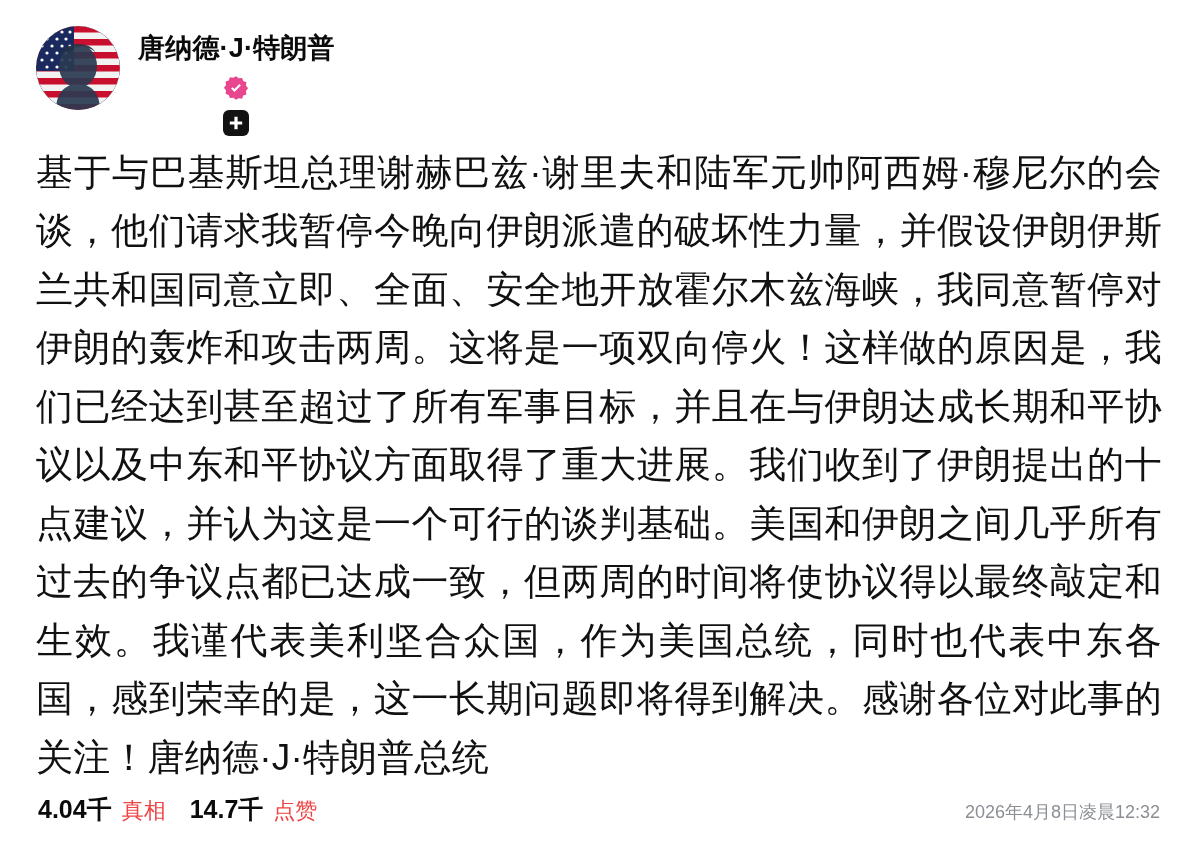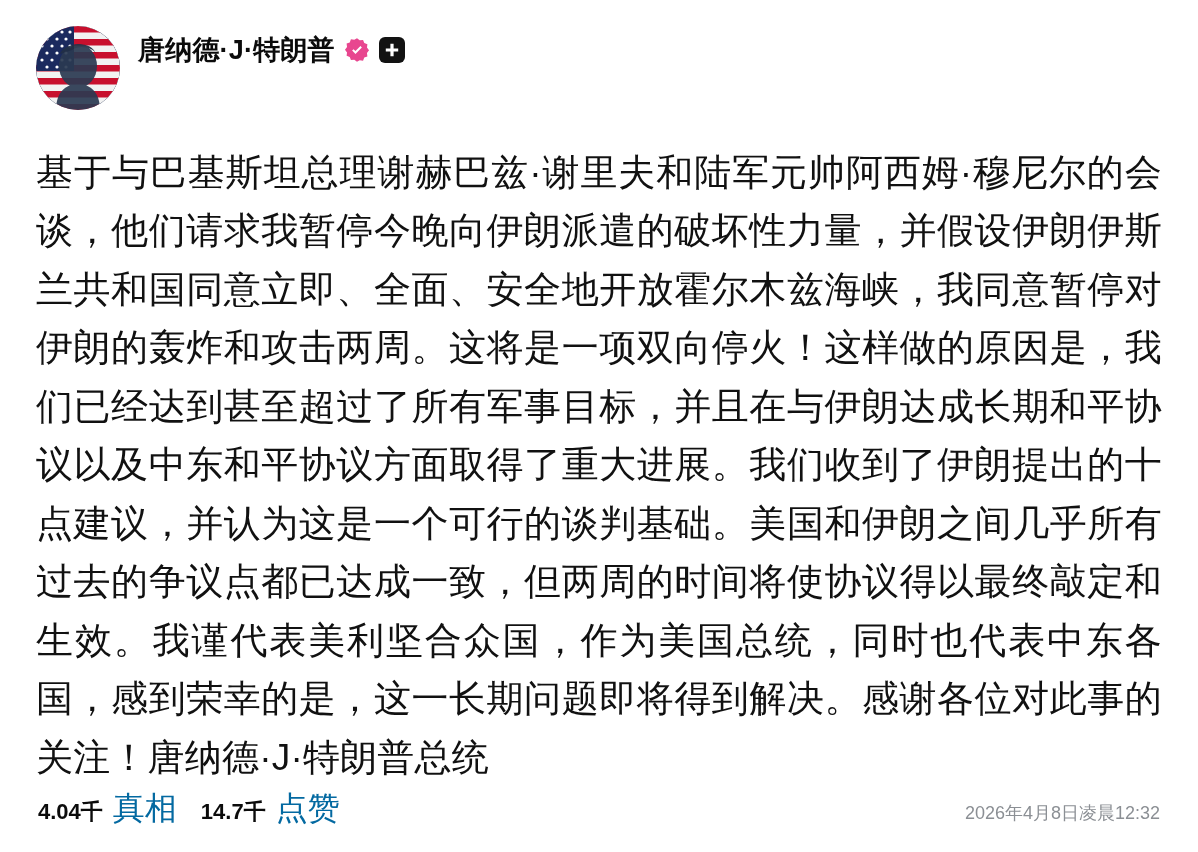"唐纳德·J·特朗普" .name-row { flex-direction: none -> column }
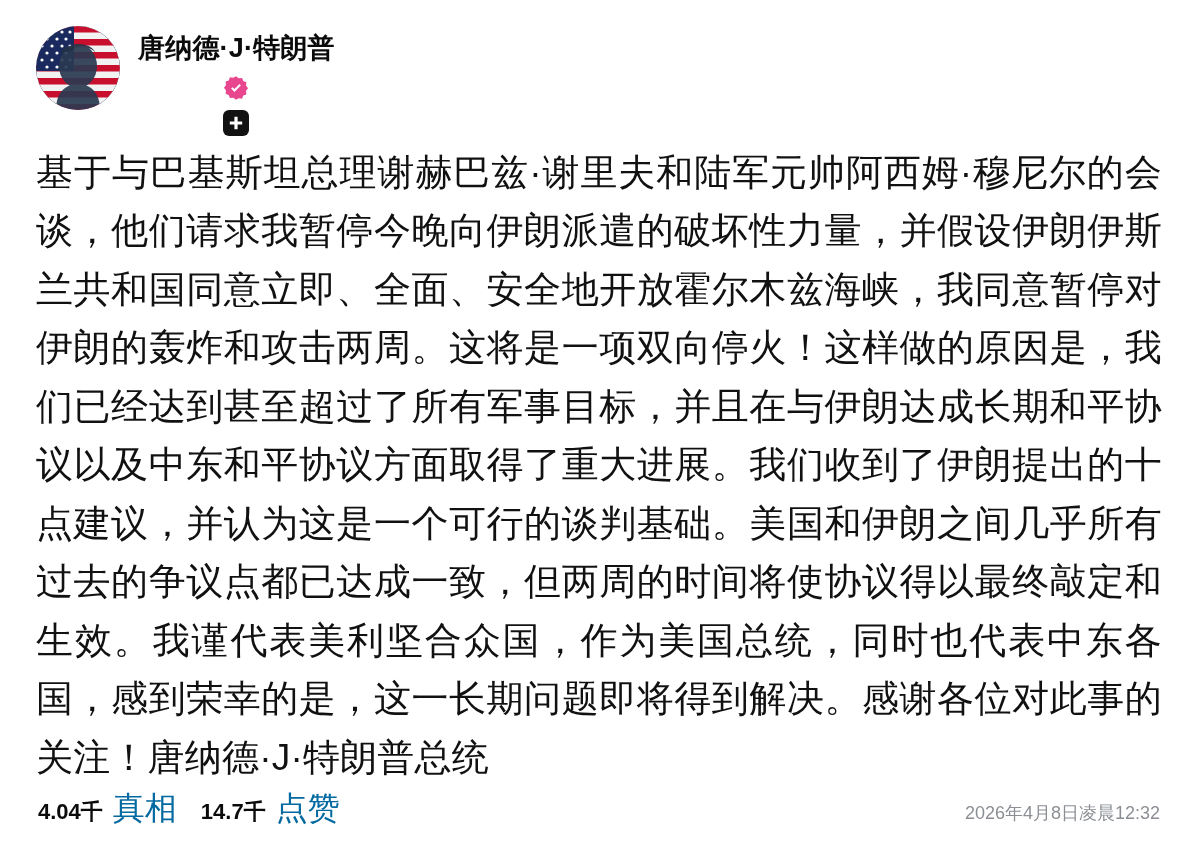"4.04千" .stat-num { font-size: 22px -> 25px }
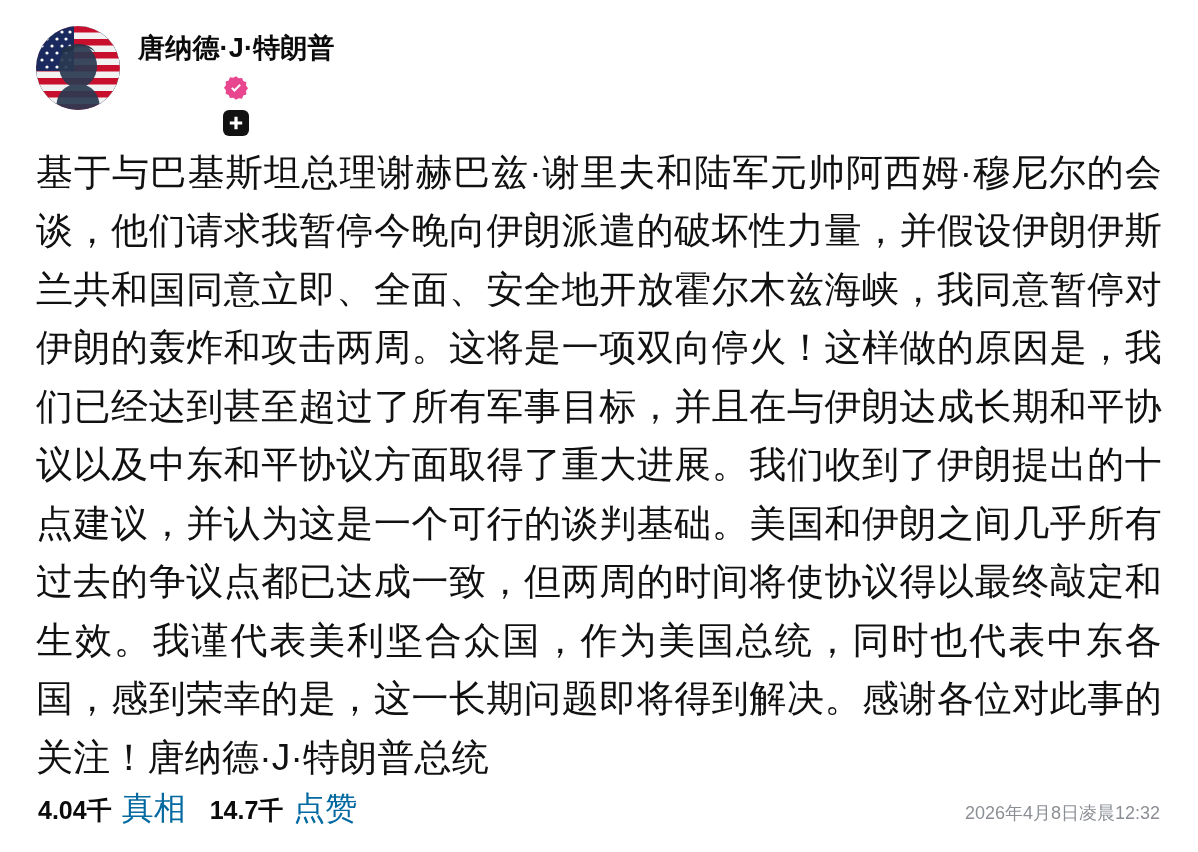"真相" .stat-label { color: #0369a1 -> #ef4444; font-size: 32px -> 22px }
